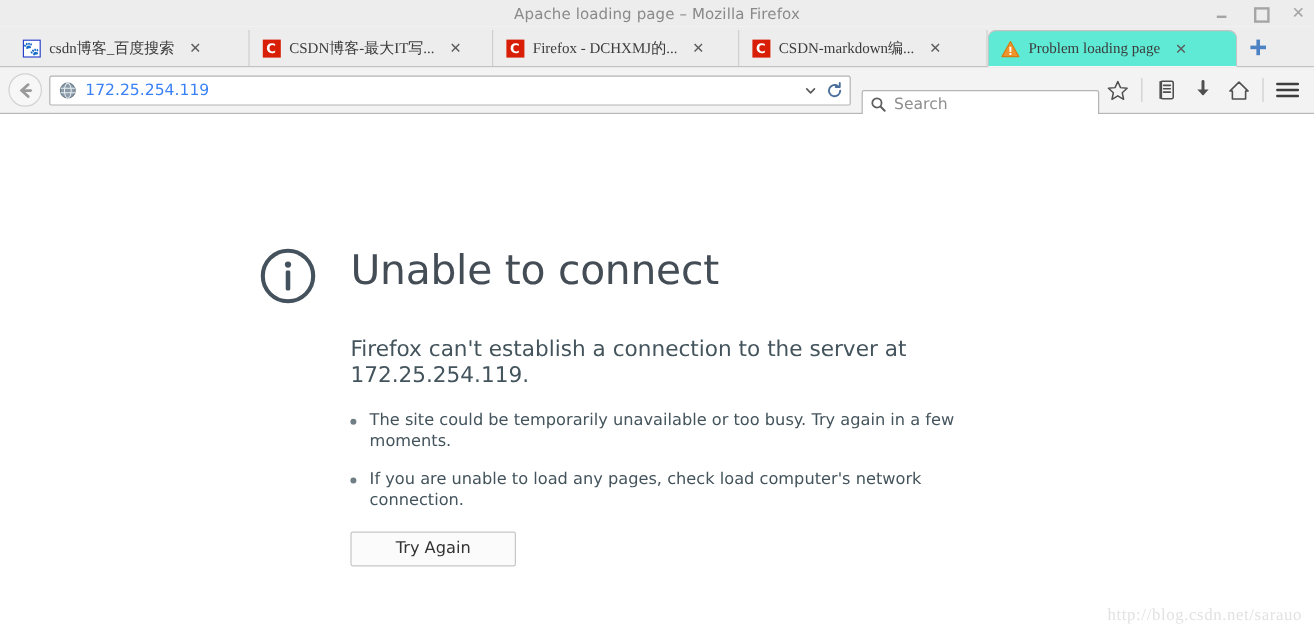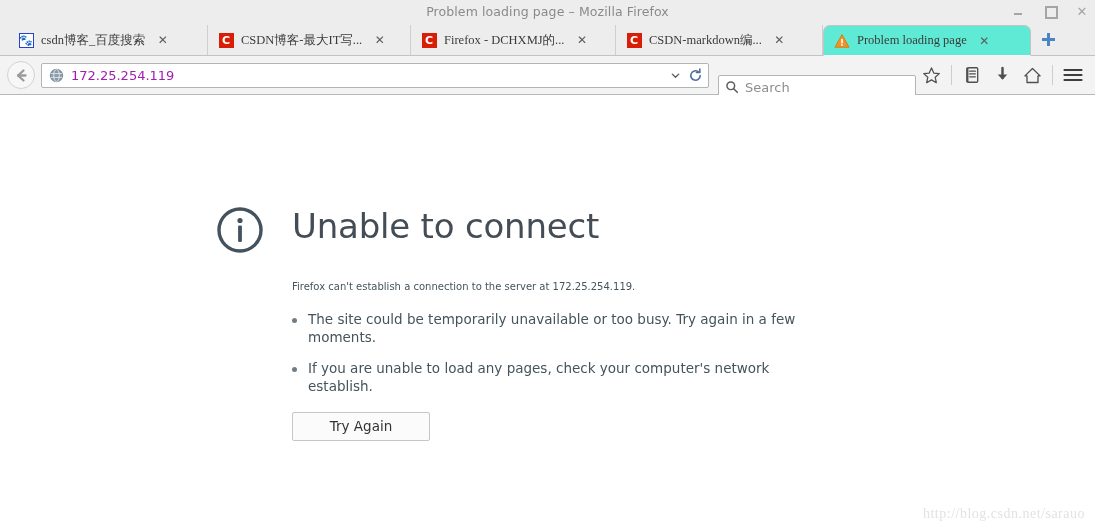"Problem loading page – Mozilla" div.titlebar-title { text: Problem -> Apache }
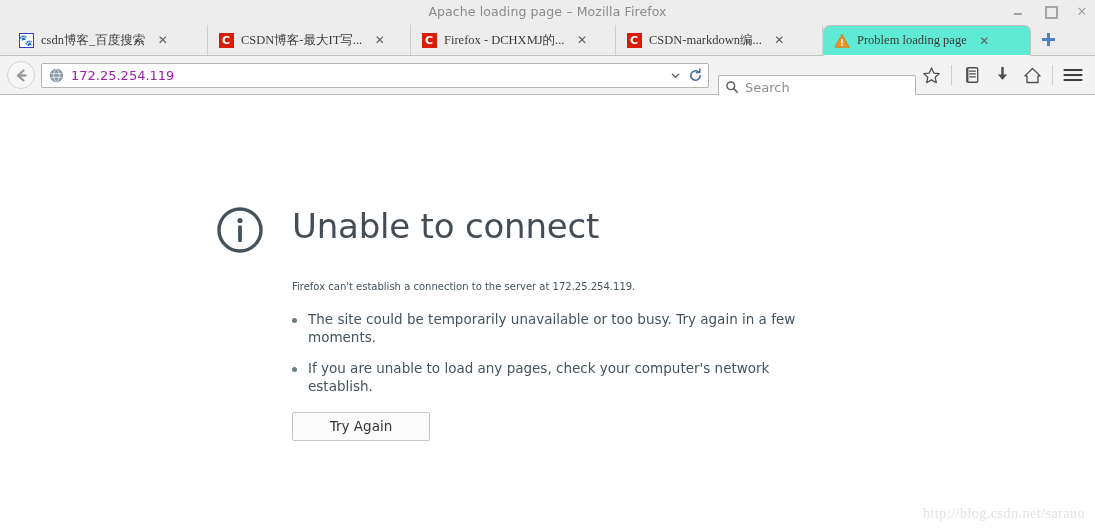"172.25.254.119" .url-text { color: #a21caf -> #3b82f6 }
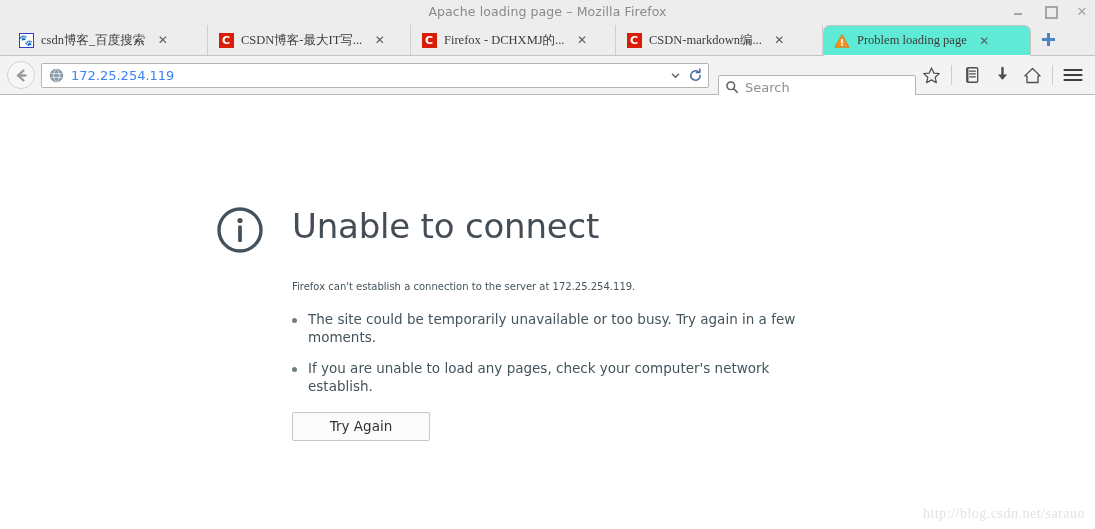"Firefox can't establish a connection" .err-lead { font-size: 10px -> 18px }
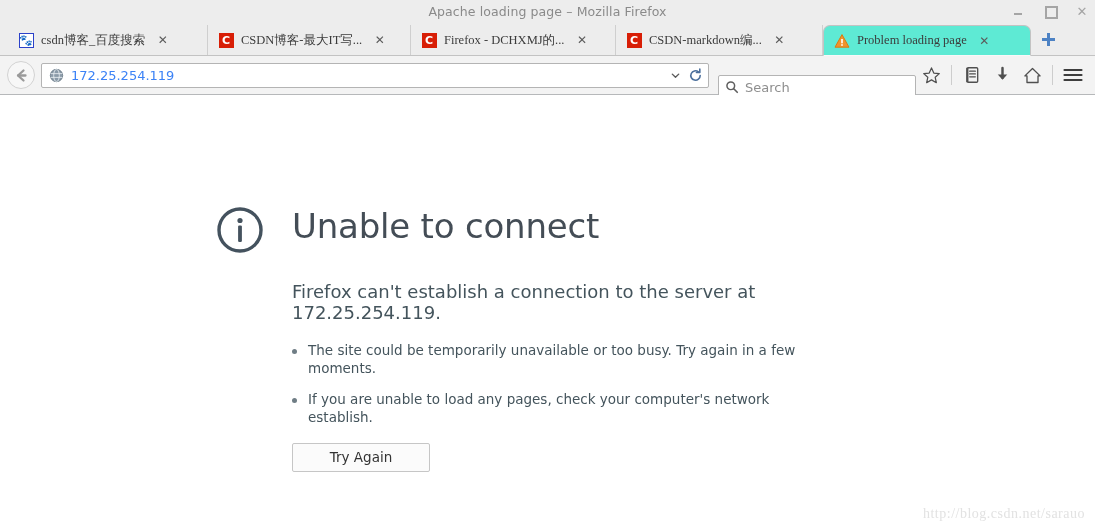"If you are unable to" li { text: your computer's network establish -> load computer's network connection }
